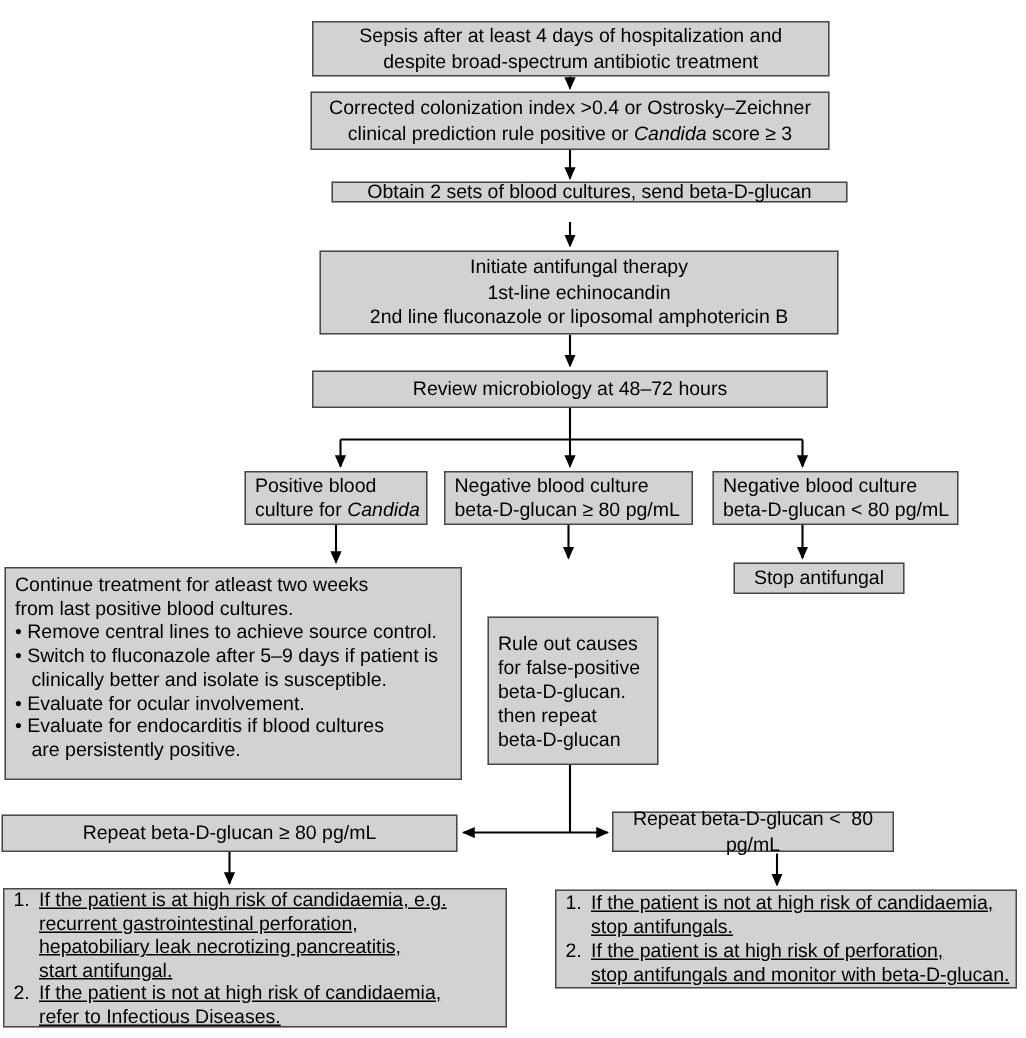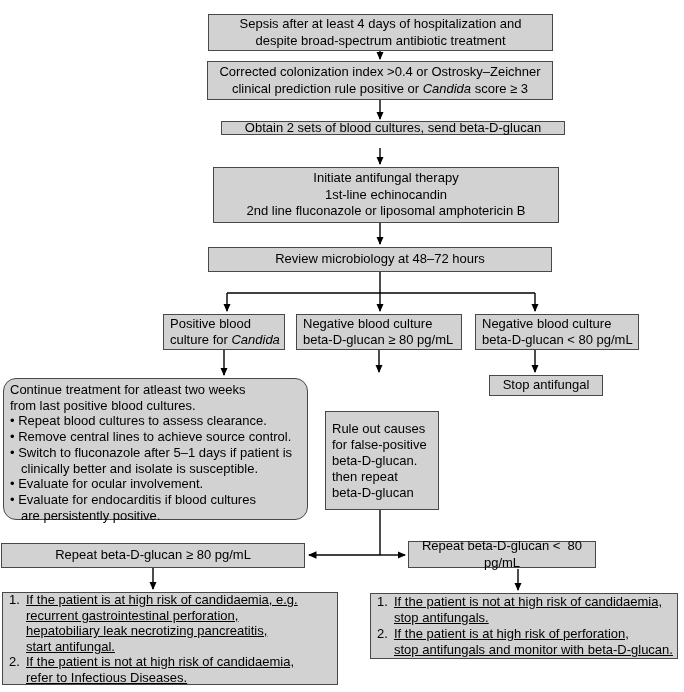"Continue treatment for atleast two" .tight { border-radius: 13px -> none }
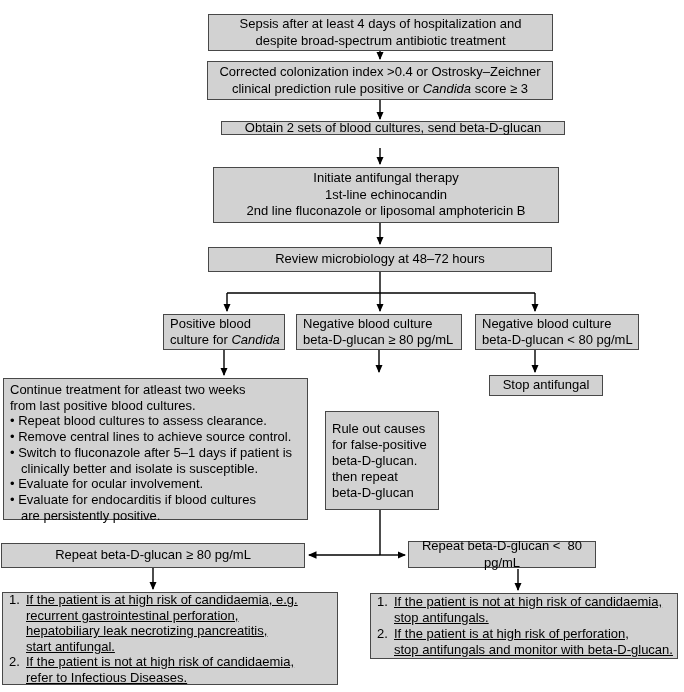"Repeat blood cultures to assess" li { html: <li>Repeat blood cultures to assess clearance.</li> -> none }
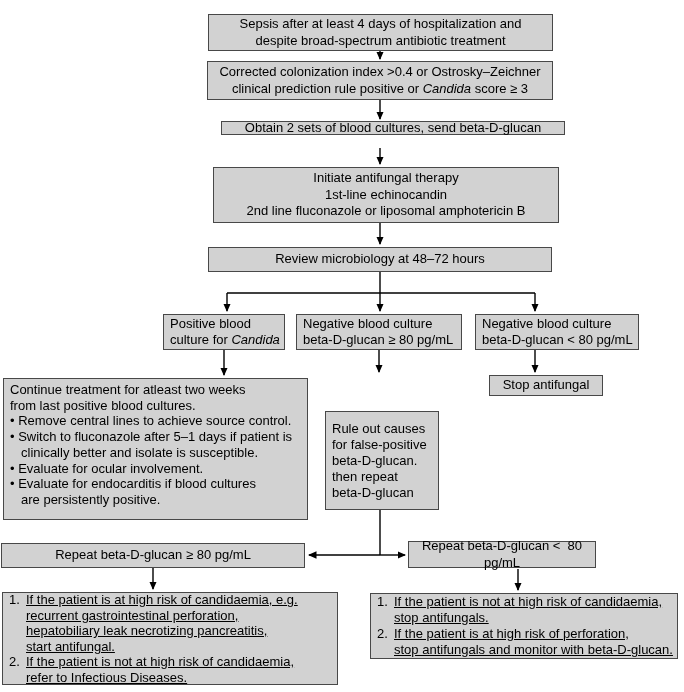"Switch to fluconazole after 5–1" li { text: 1 -> 9 }
